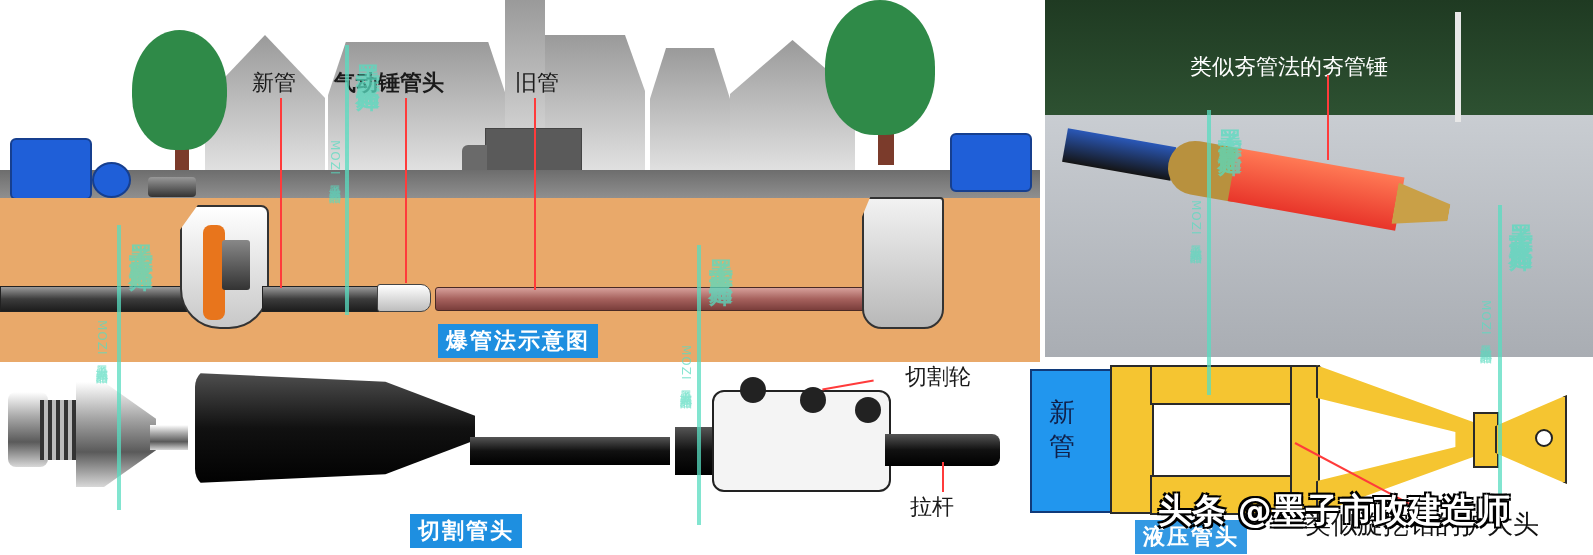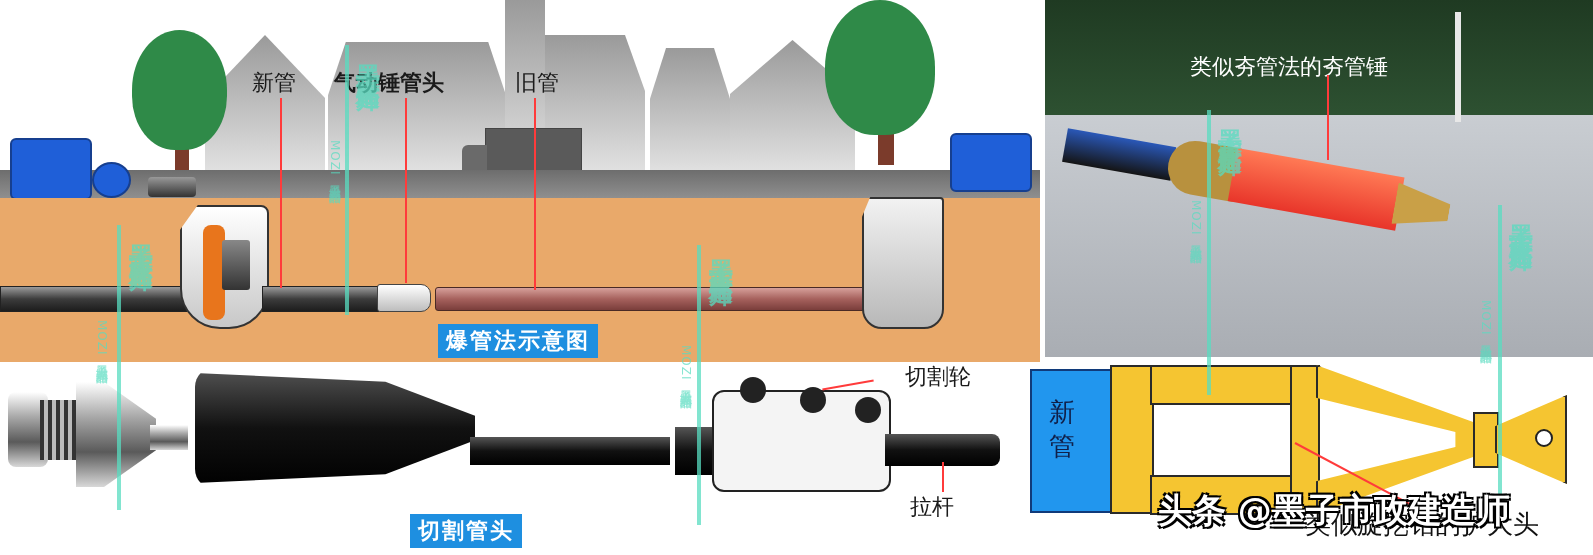"液压管头" div.abs { html: none -> <div>液压管头</div> }
